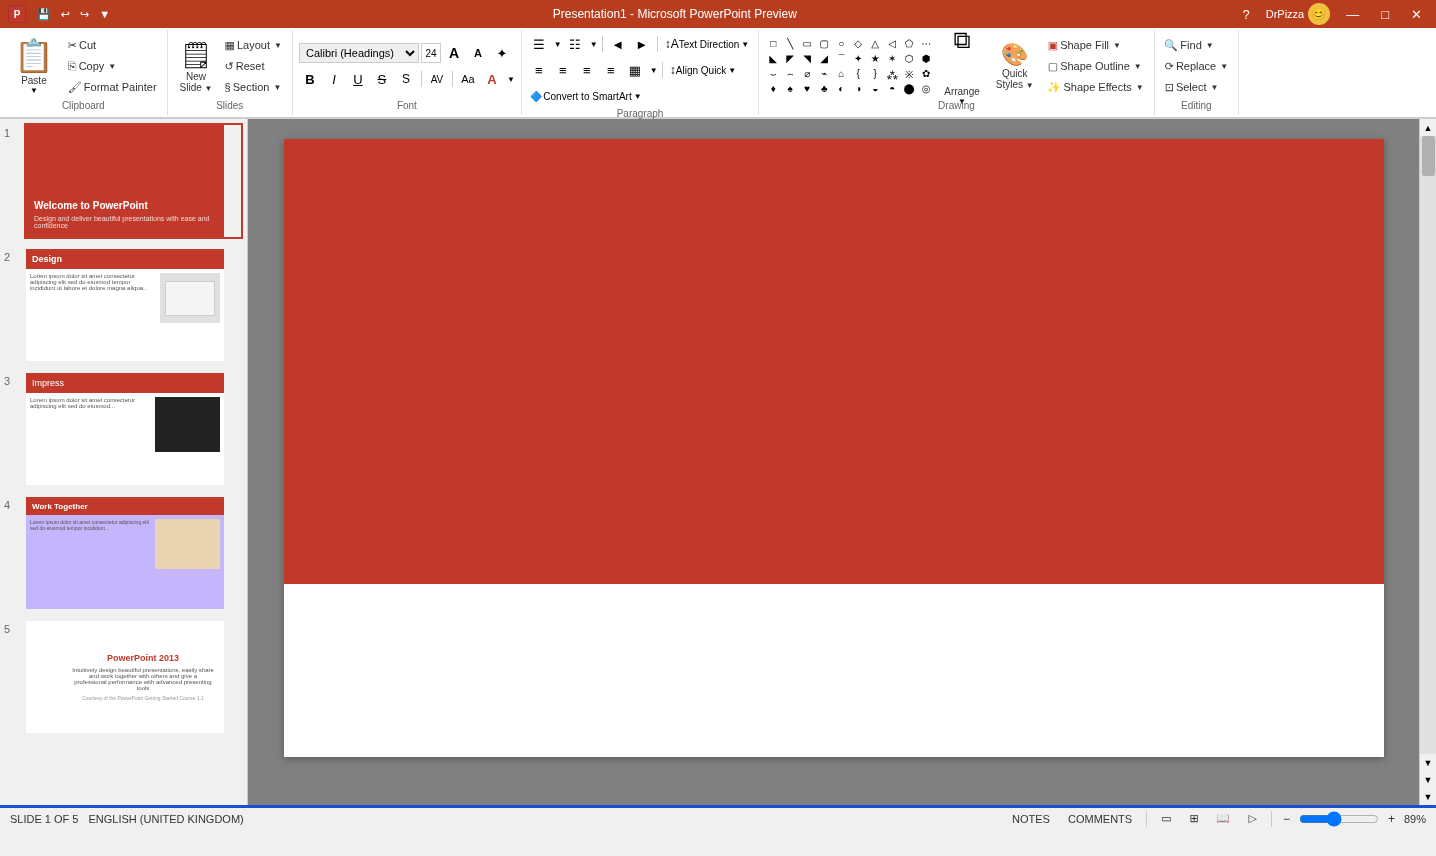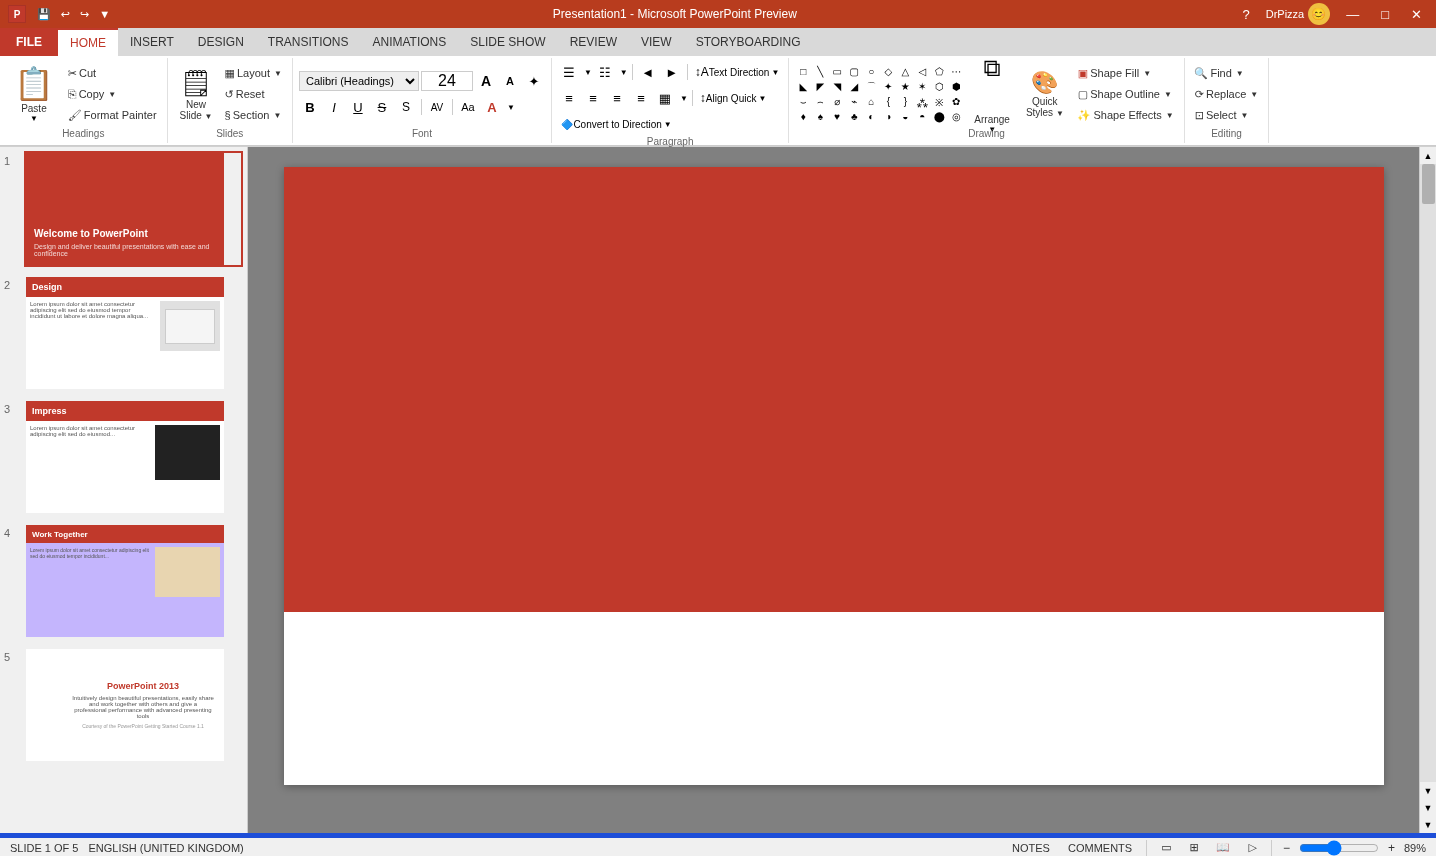"FILE" div { html: <div> <div>FILE</div> <div>HOME</div> <div>INSERT</div> <div>DESIGN</div> <div>TRANSITIONS</div> <div>ANIMATIONS</div> <div>SLIDE SHOW</div> <div>REVIEW</div> <div>VIEW</div> <div>STORYBOARDING</div> </div> -> none }
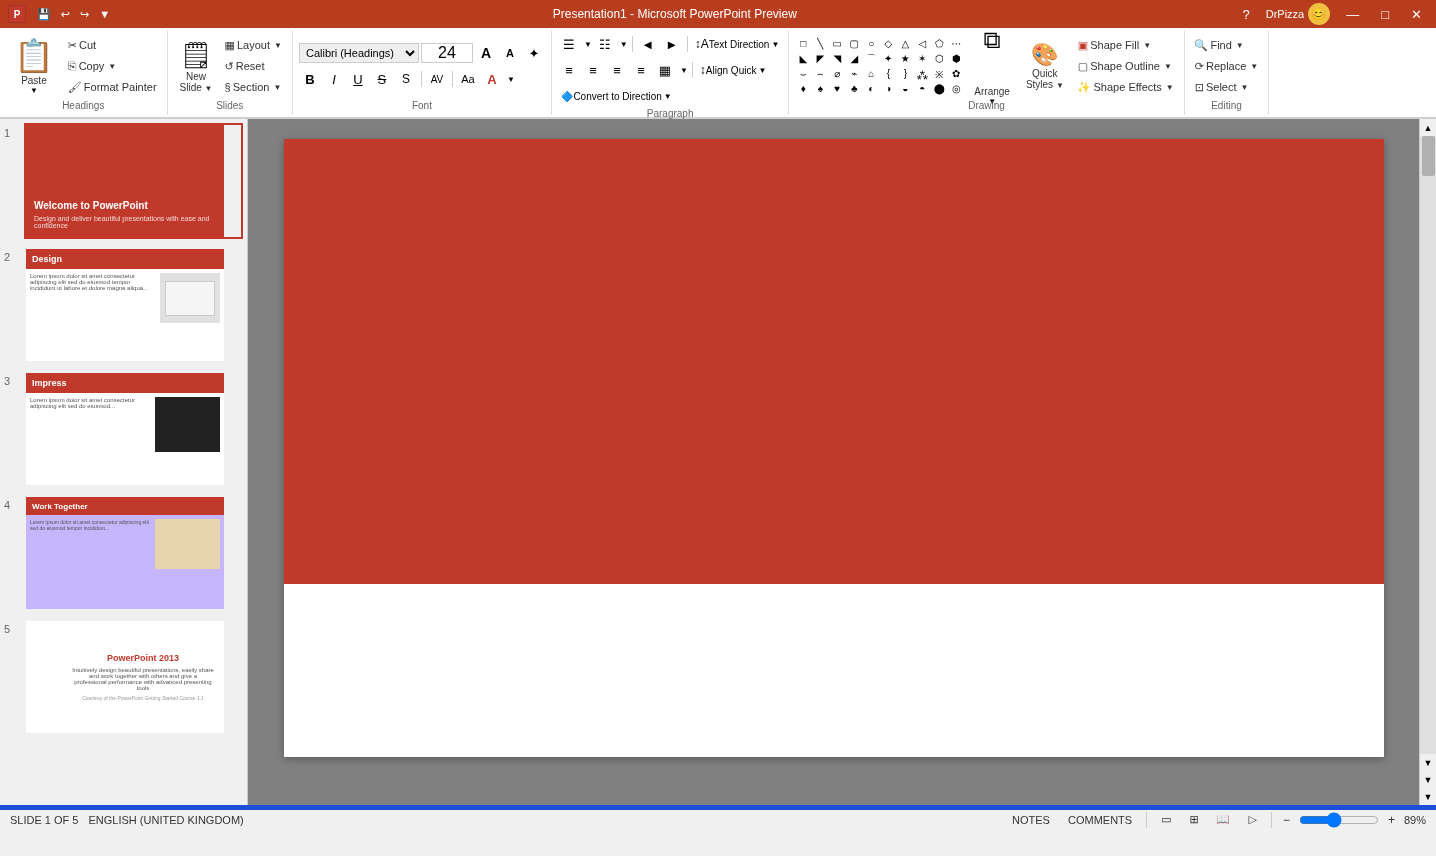"24" .font-size-input { font-size: 16px -> 10px; width: 52px -> 20px }
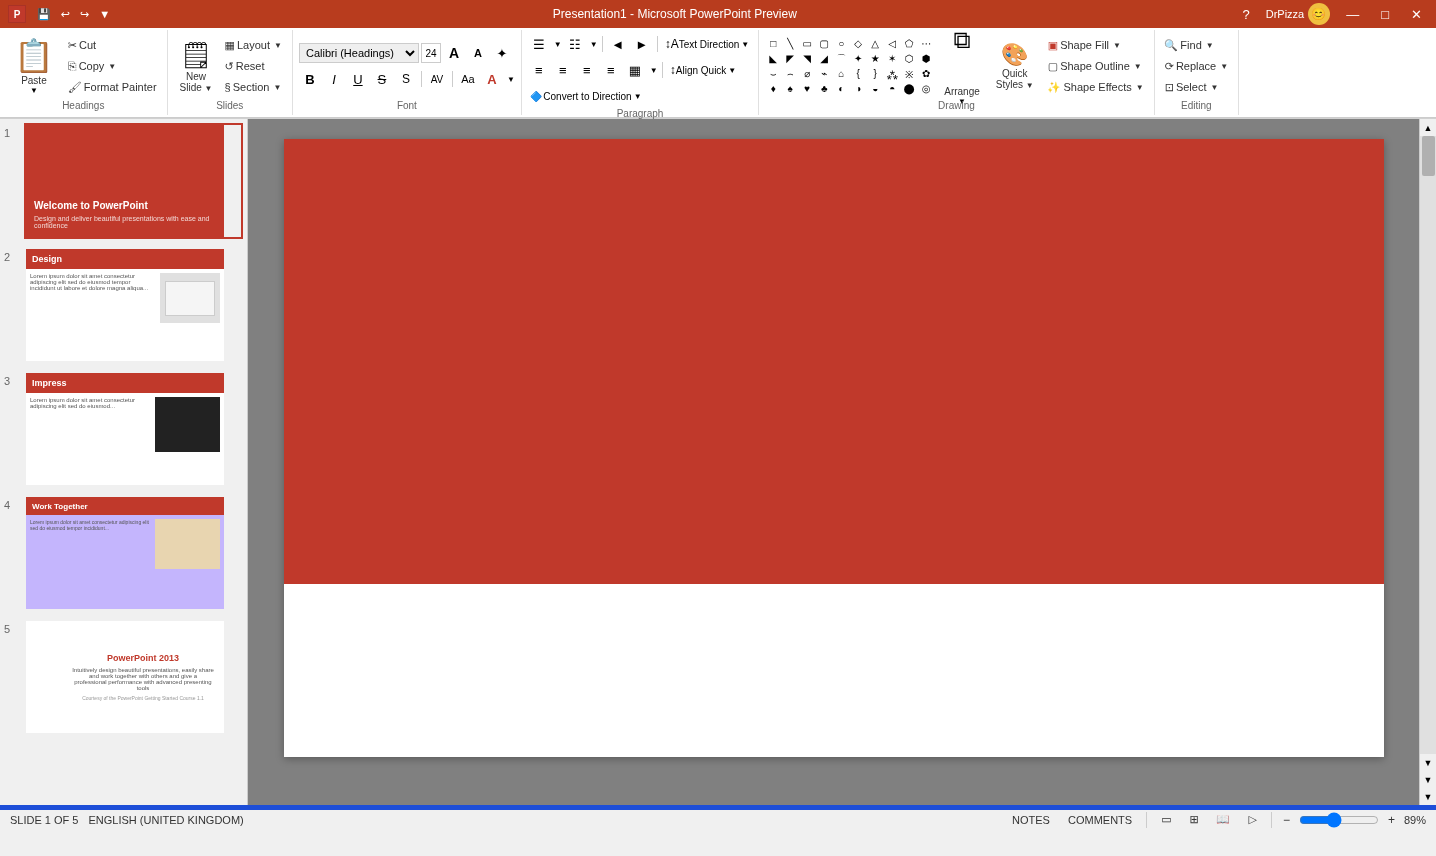"Convert to Direction" span { text: Direction -> SmartArt }
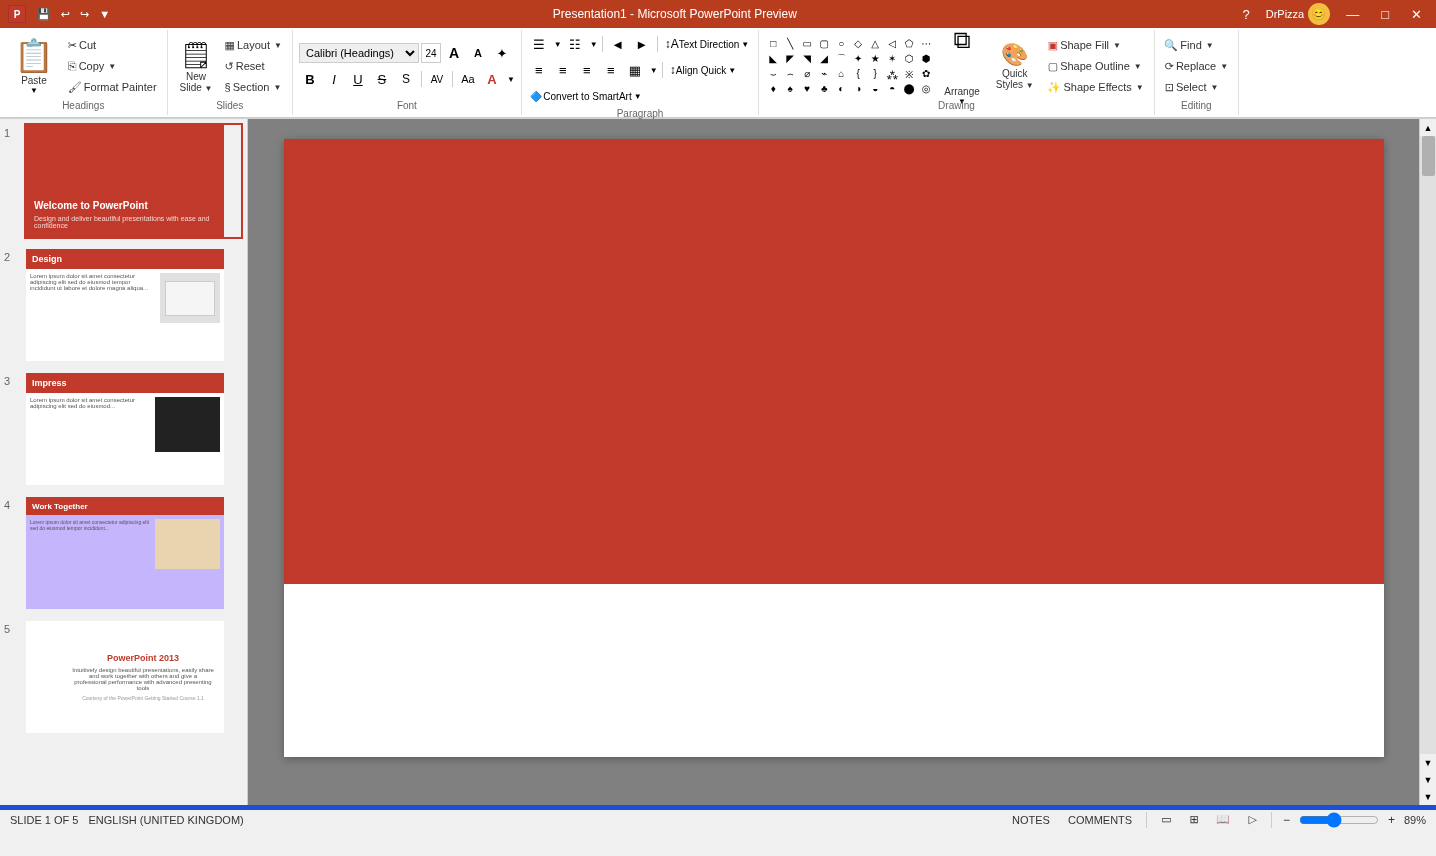"Headings" div.ribbon-group-label { text: Headings -> Clipboard }
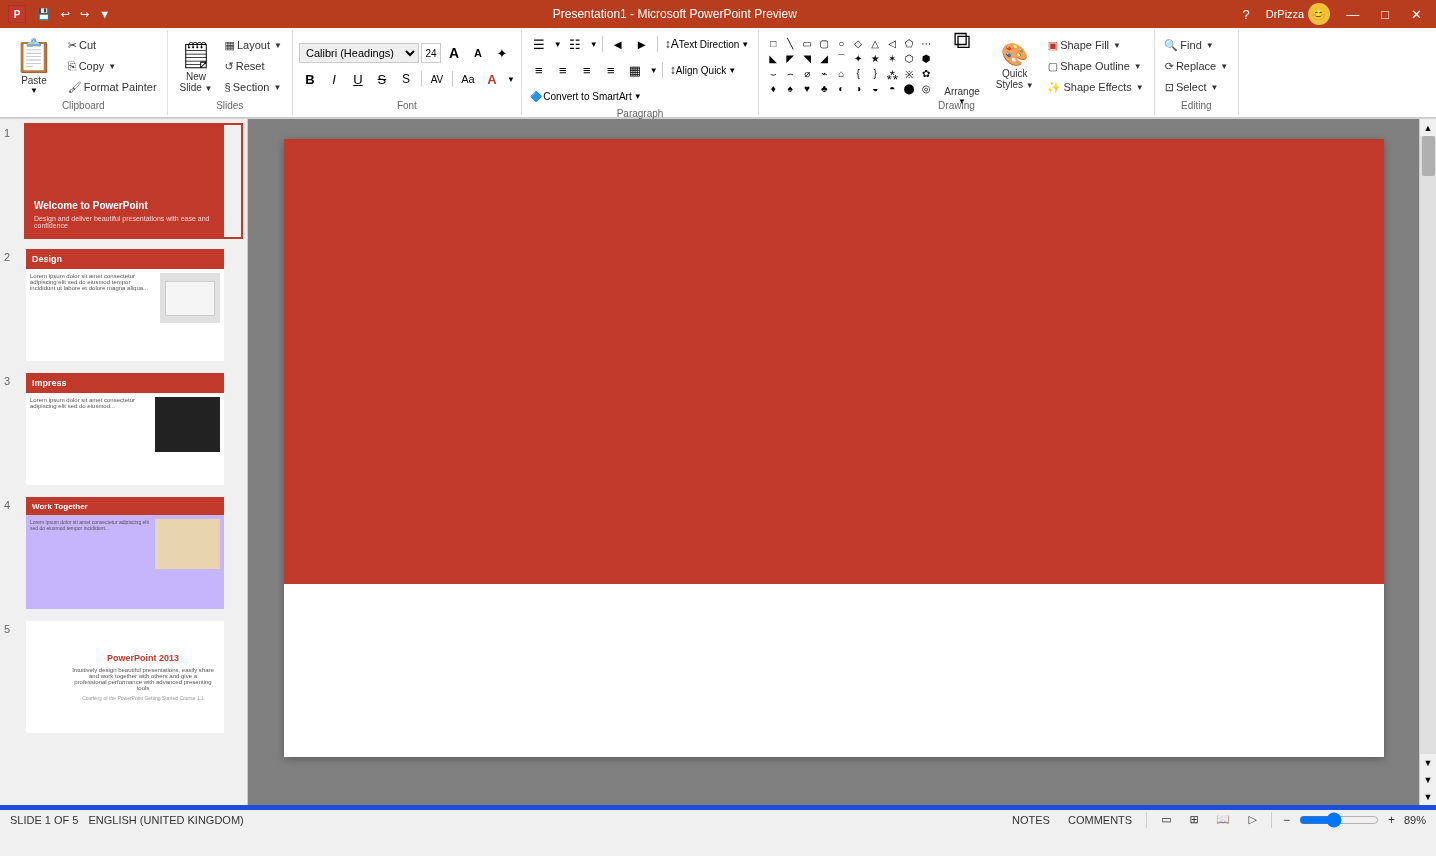"Impress" .thumb3-header-text { font-weight: bold -> normal }
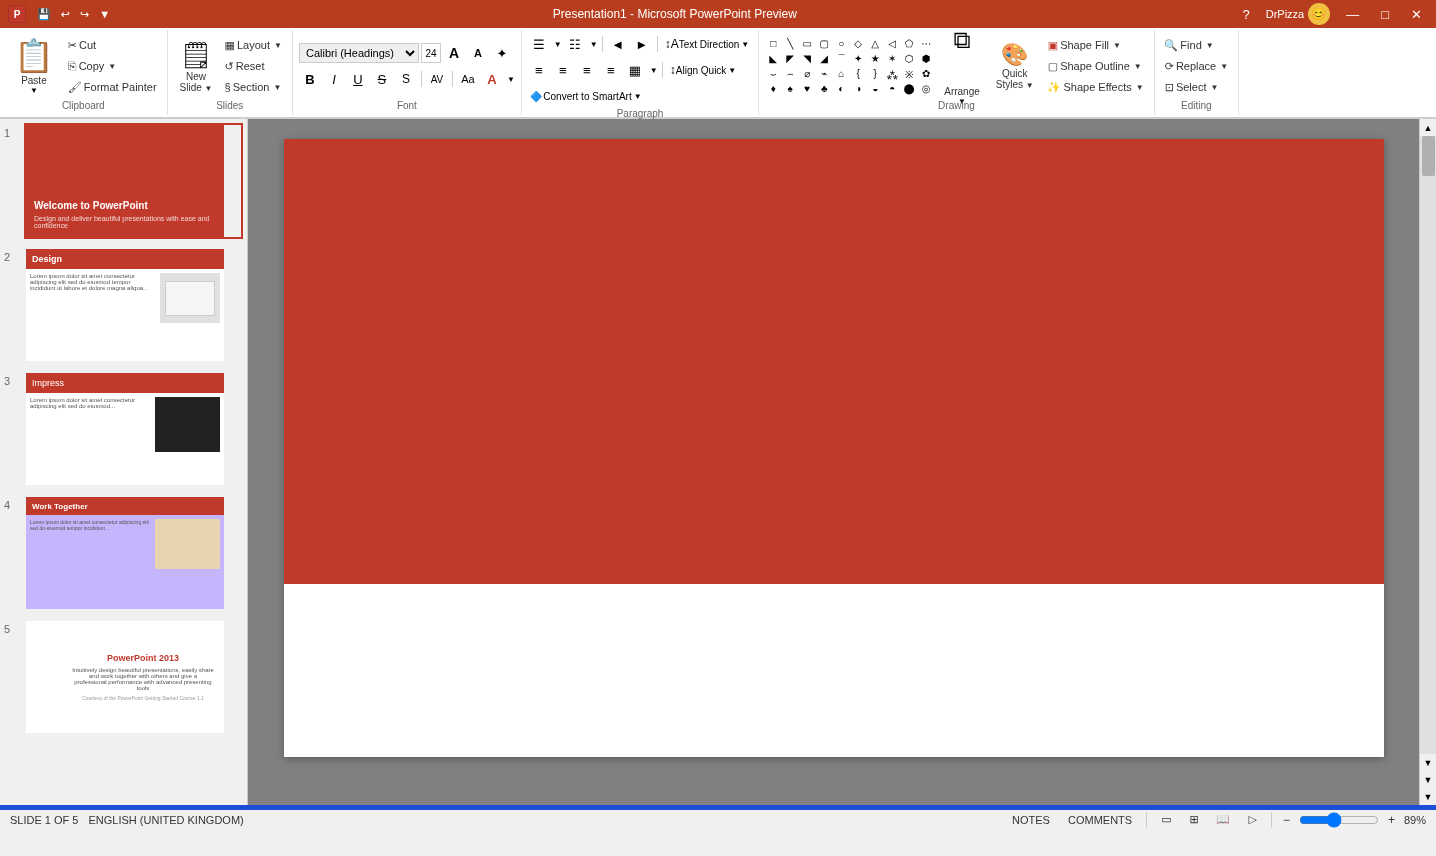"SLIDE 1 OF 5" #status-bar { border-top: 5px solid #1d4ed8 -> 3px solid #1d4ed8 }
